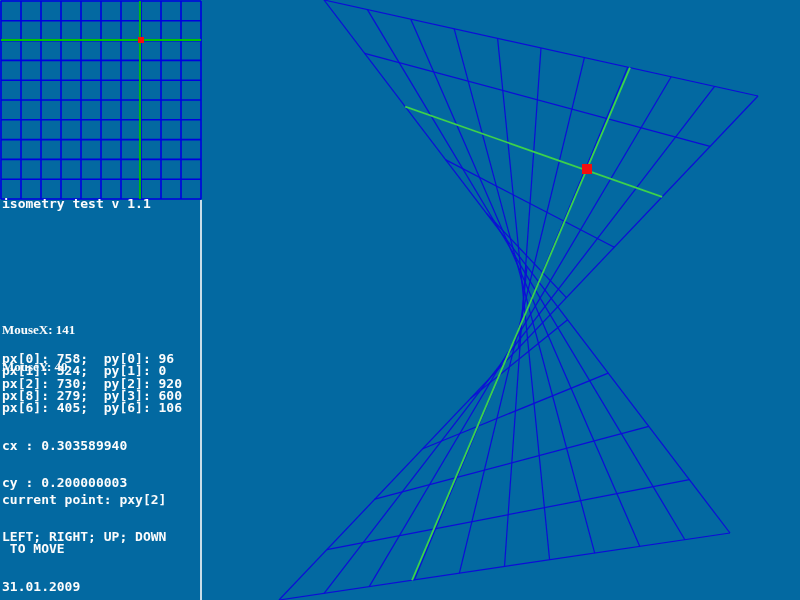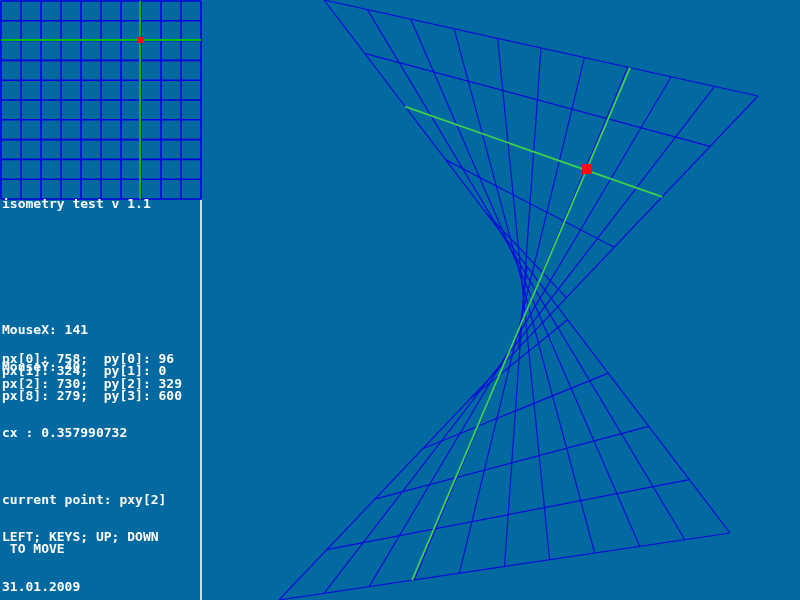"MouseX: 141" .mouse { font-family: none -> Liberation Serif, serif }
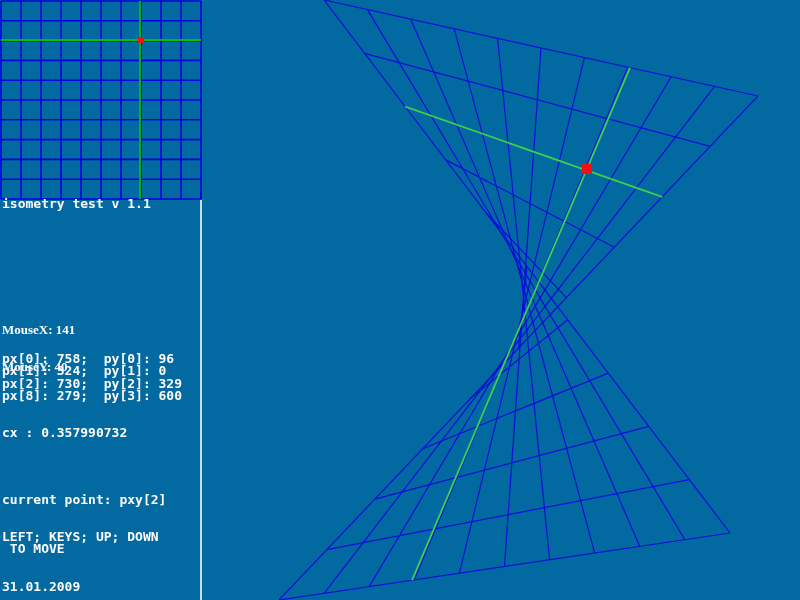"px[2]: 730; py[2]: 329" div { text: 329 -> 920 }
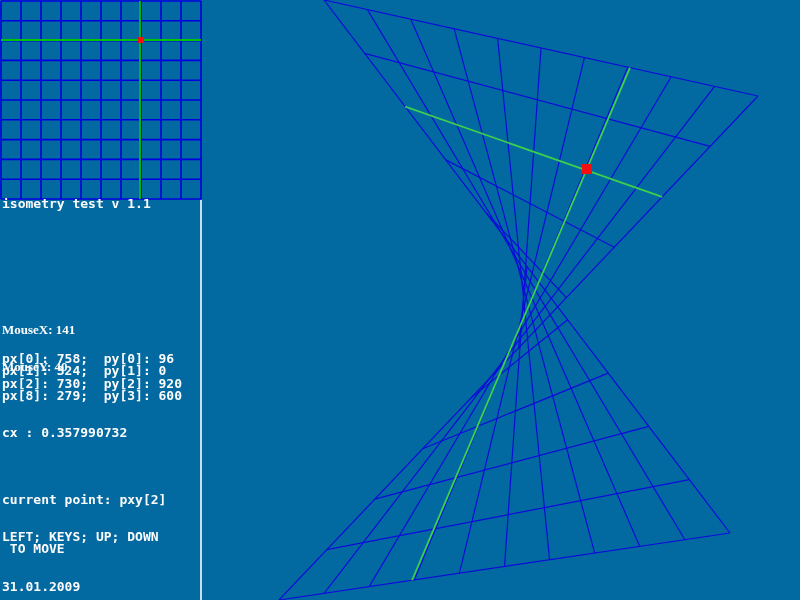"px[6]: 405; py[6]: 106" div { html: none -> <div>px[6]: 405; py[6]: 106</div> }
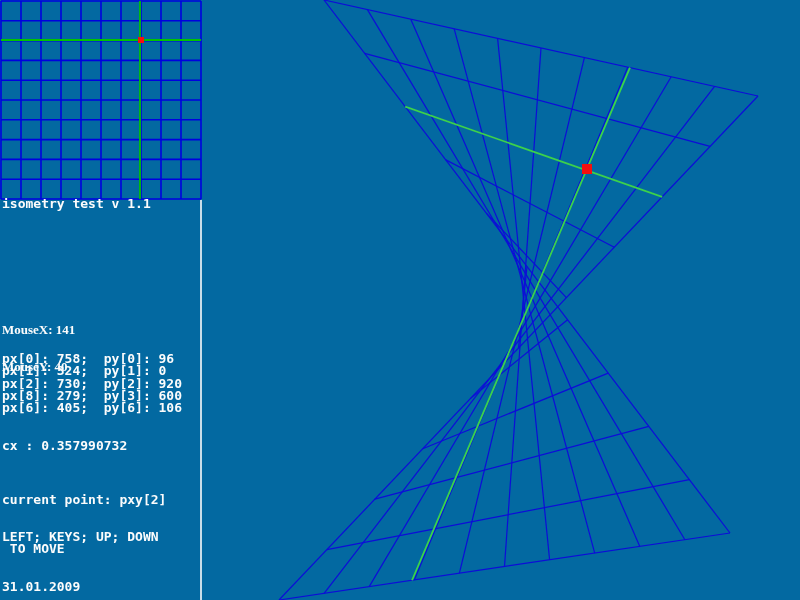"cx : 0.357990732" div { text: 0.357990732 -> 0.303589940 }
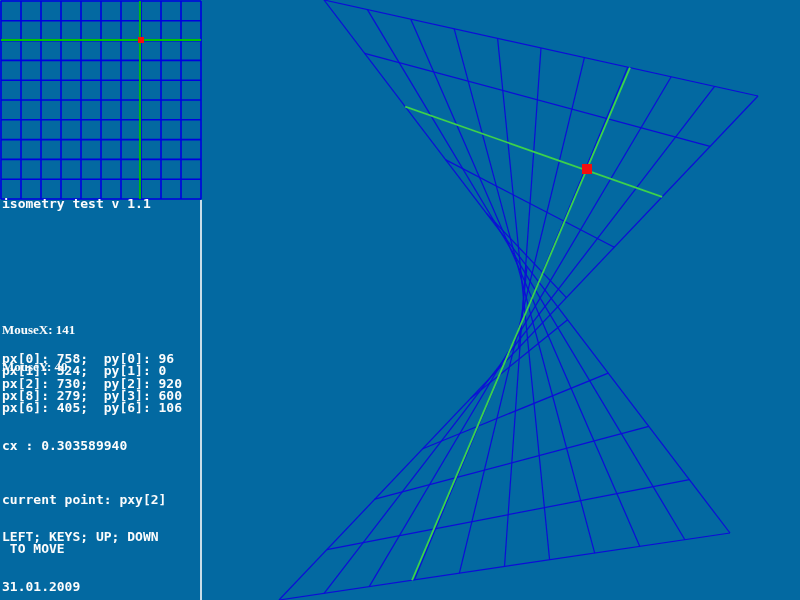"cy : 0.200000003" div { html: none -> <div>cy : 0.200000003</div> }
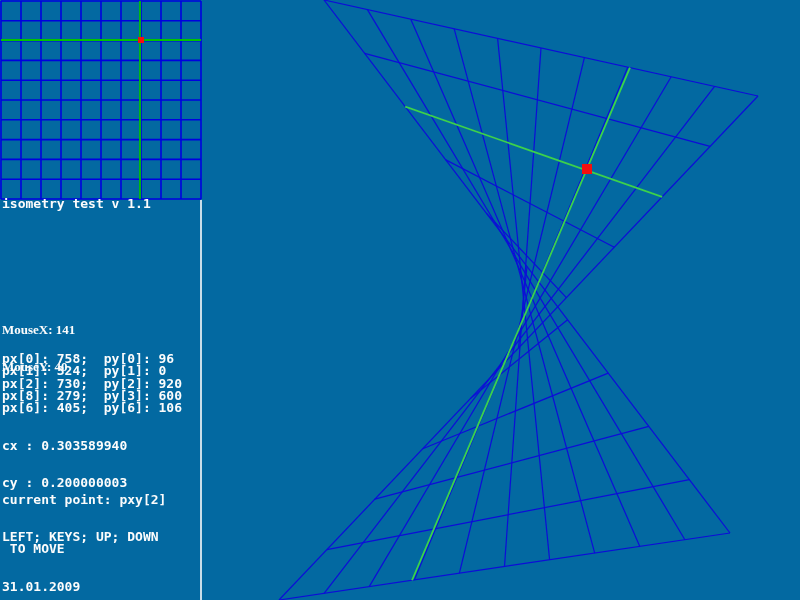"LEFT; KEYS; UP; DOWN" div { text: KEYS -> RIGHT }
